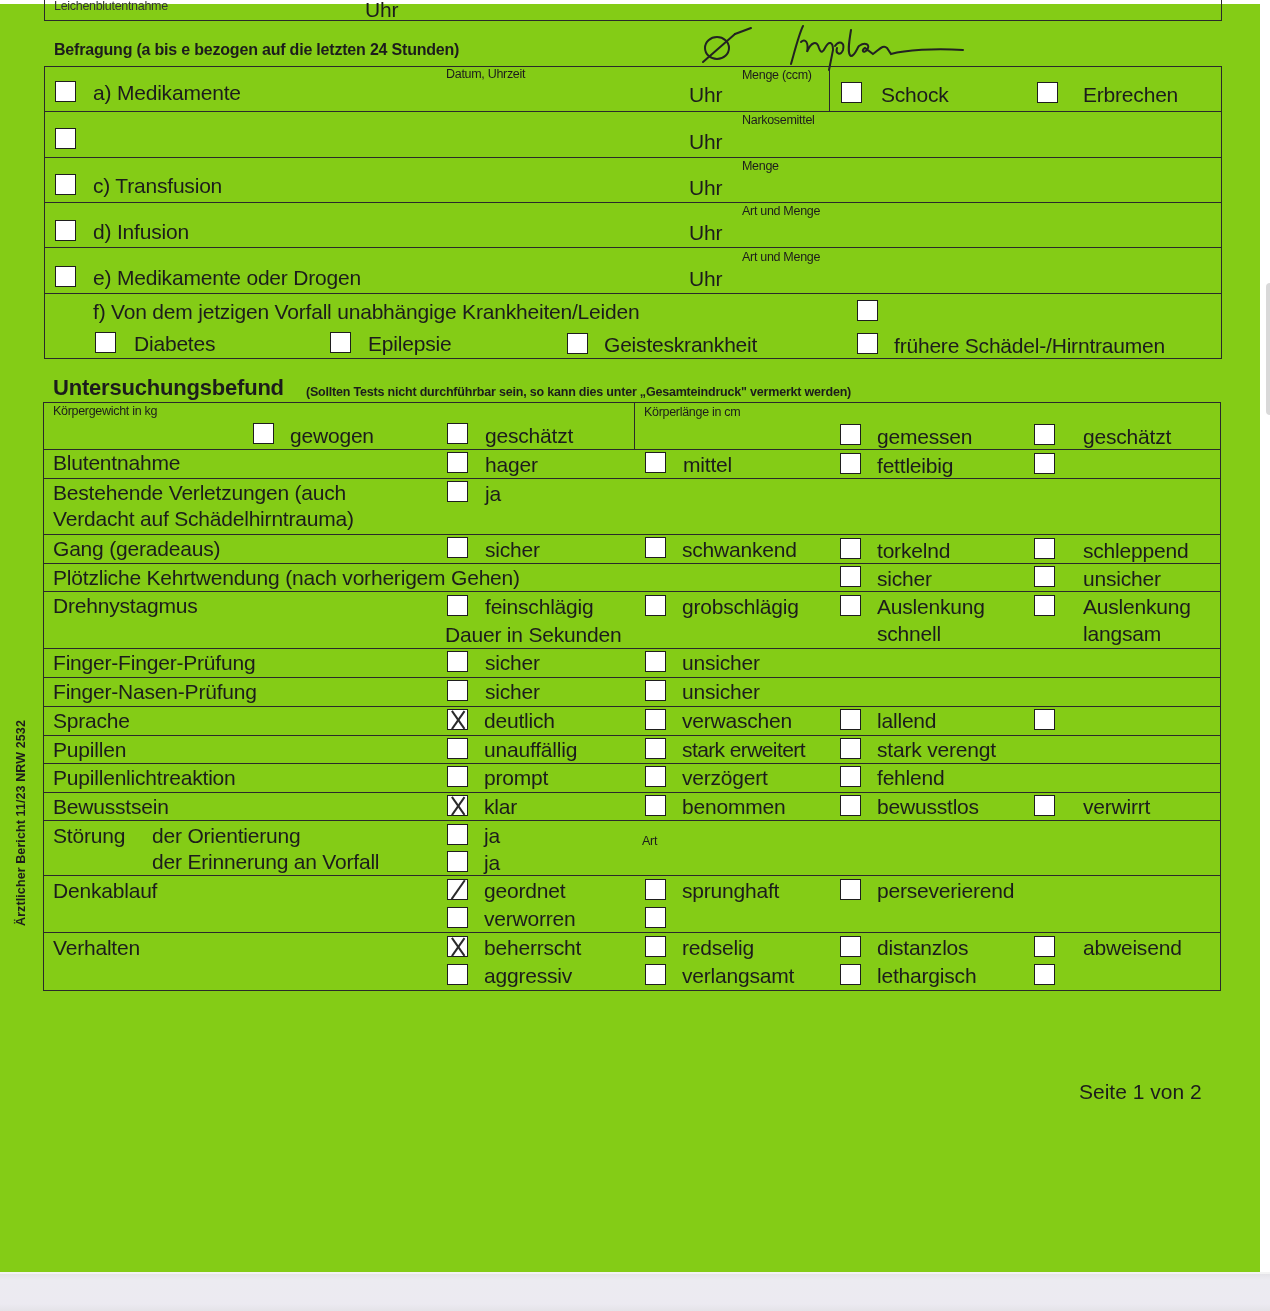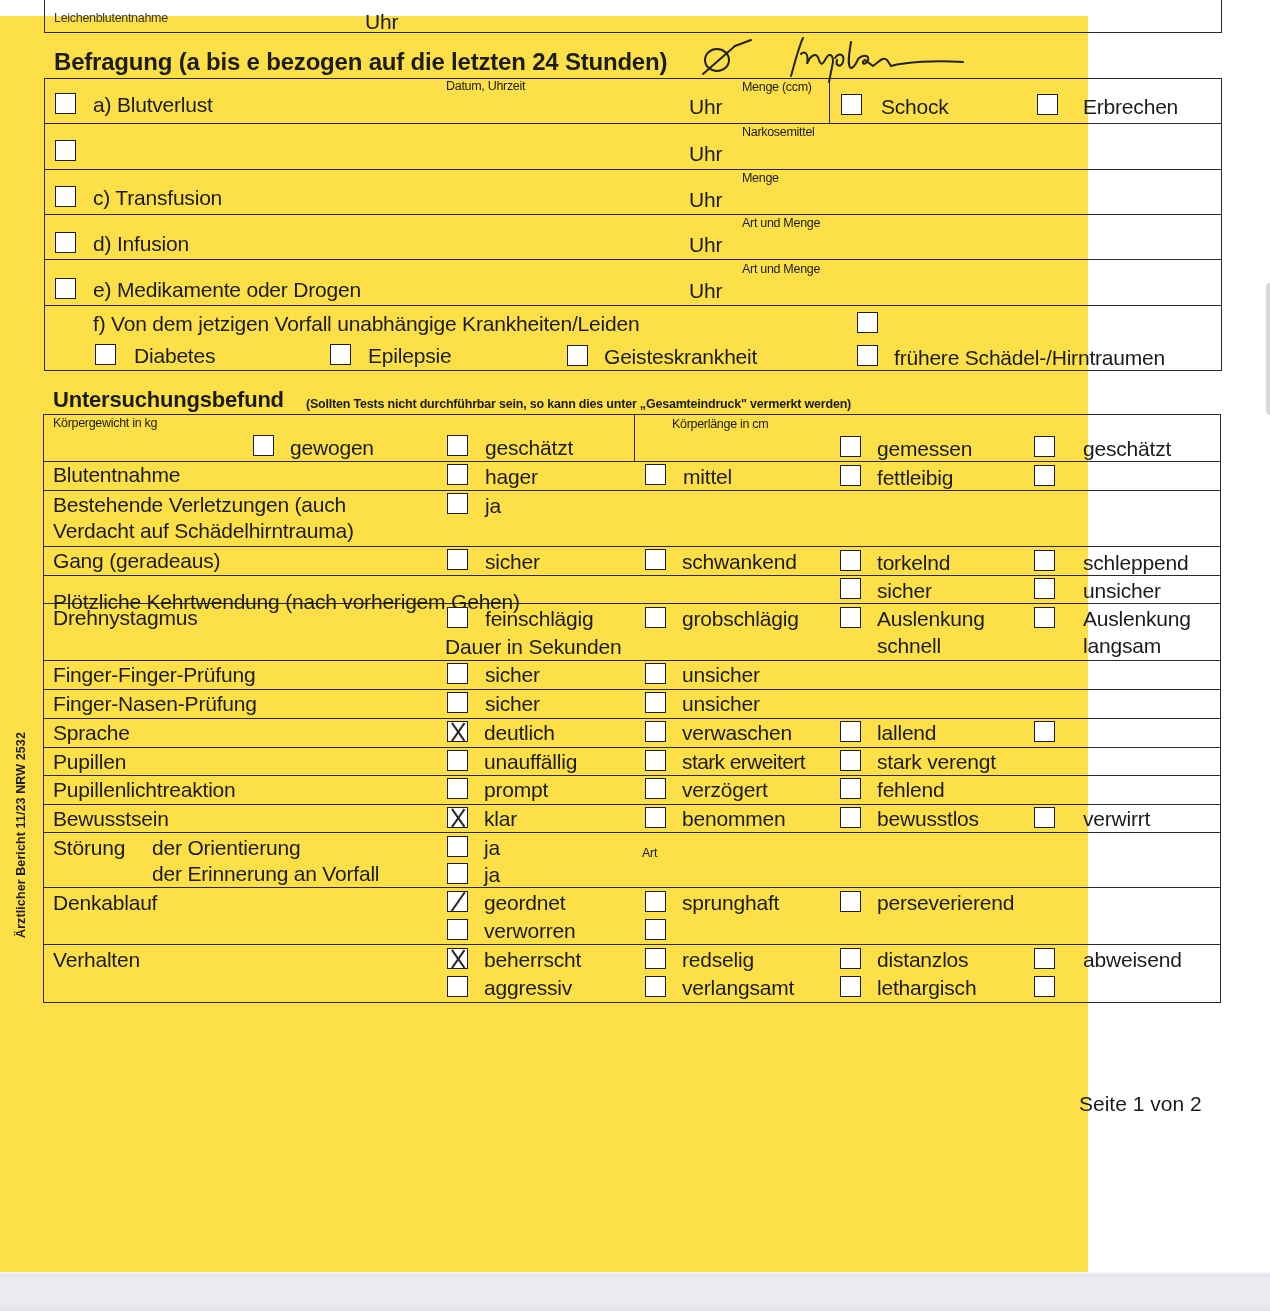"Leichenblutentnahme" .page { background: #fde047 -> #84cc16; top: 16px -> 4px; width: 1088px -> 1260px }
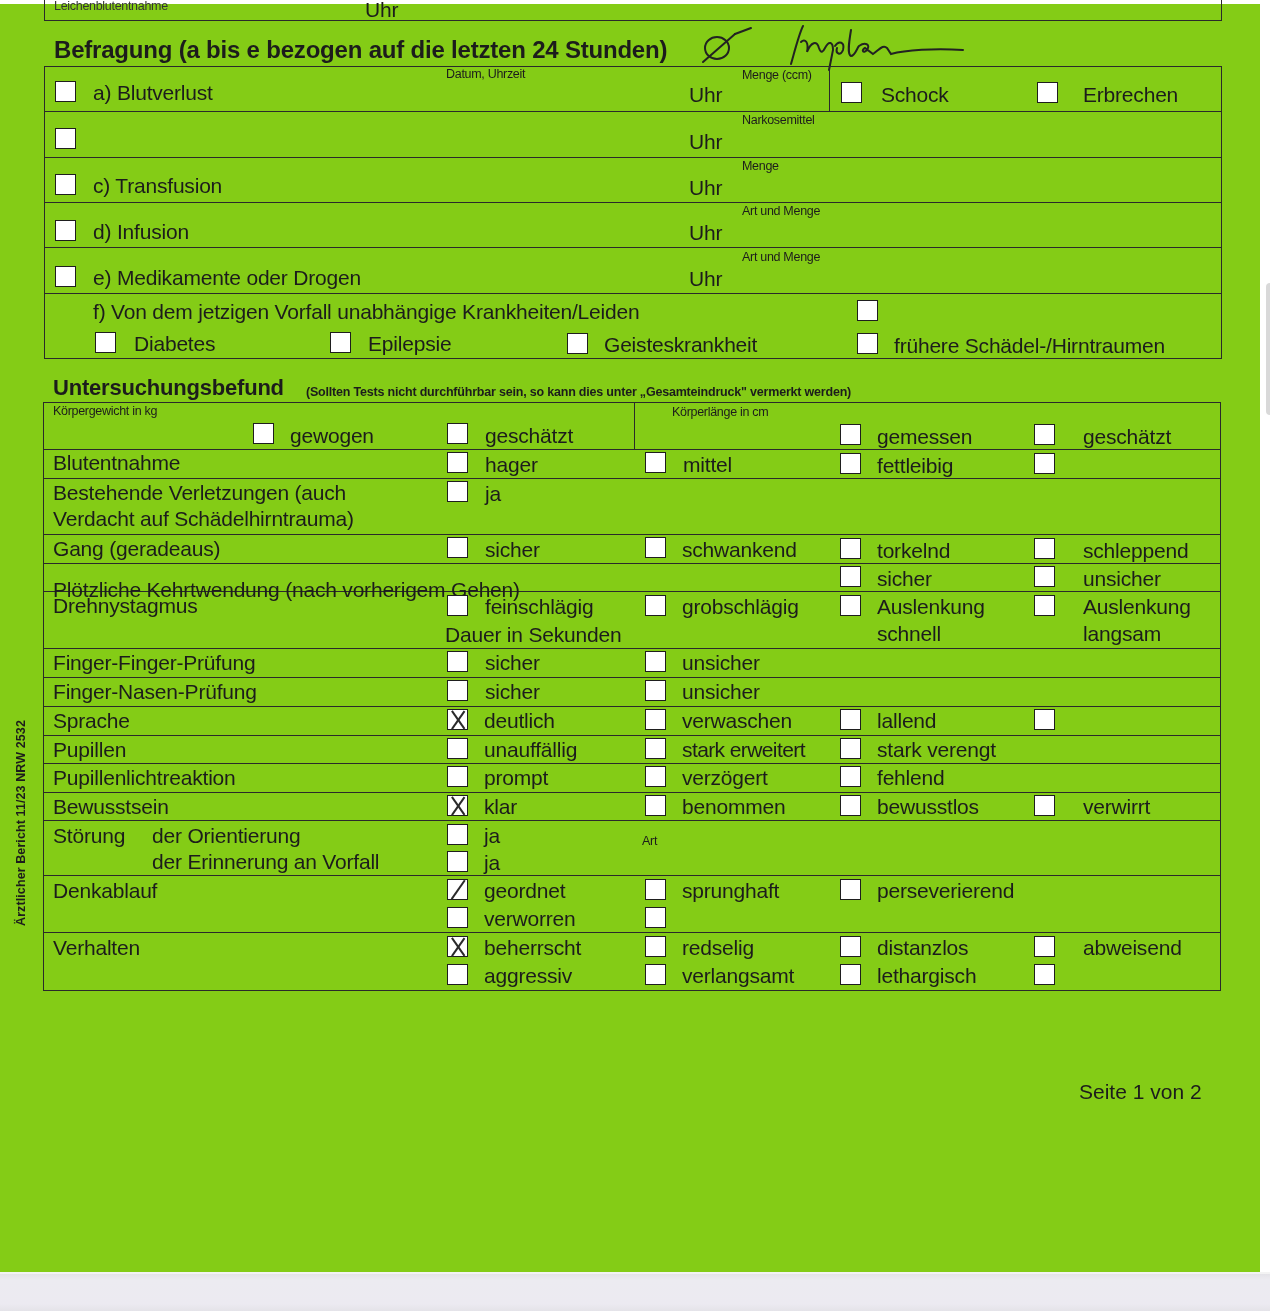"Befragung (a bis e bezogen" div.t-head { font-size: 24px -> 16px }
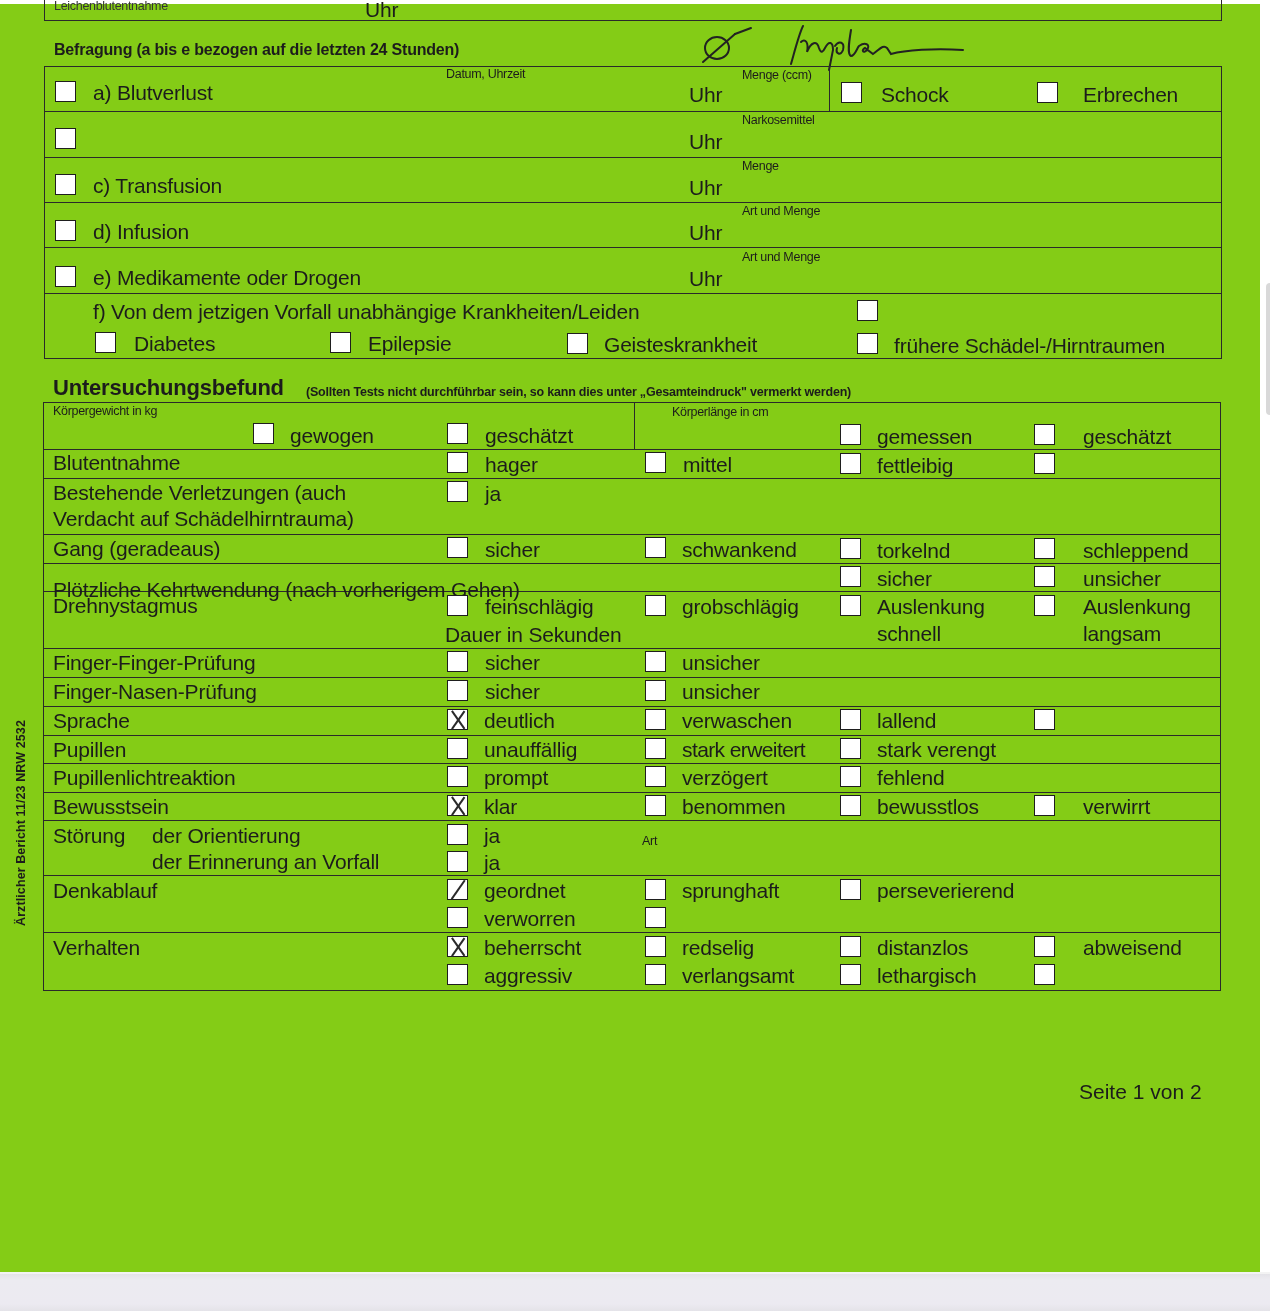"a) Blutverlust" div.t { text: Blutverlust -> Medikamente }
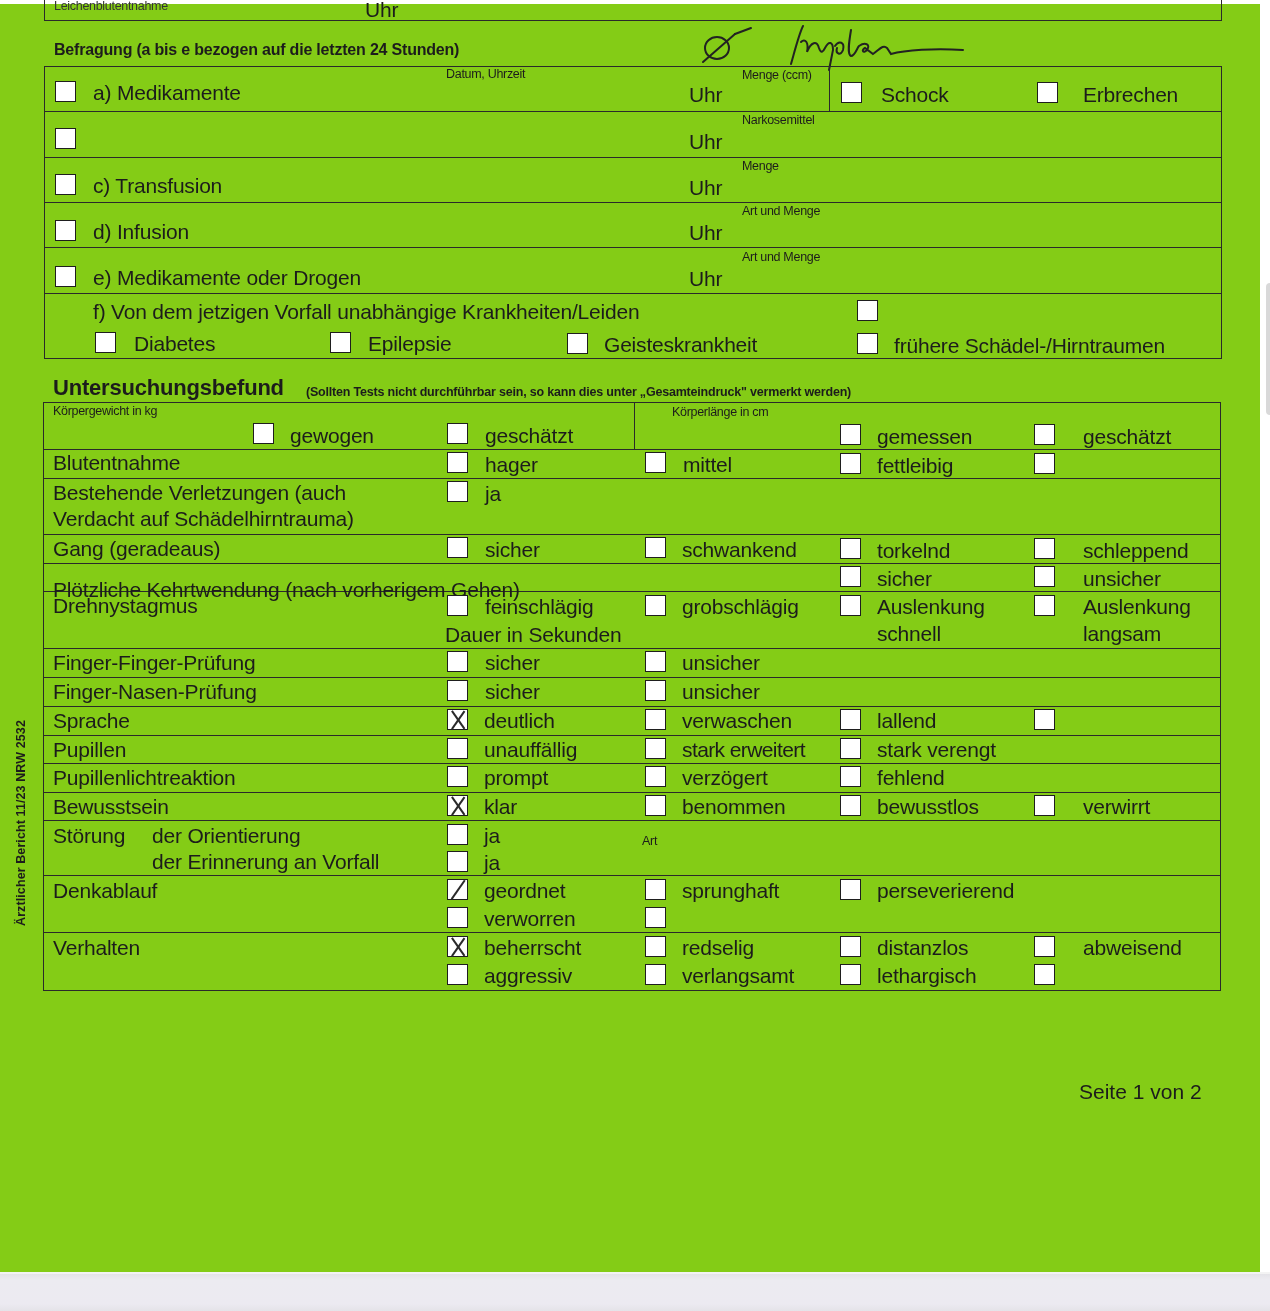"Körperlänge in cm" div.t-sm { margin-left: 28px -> none }
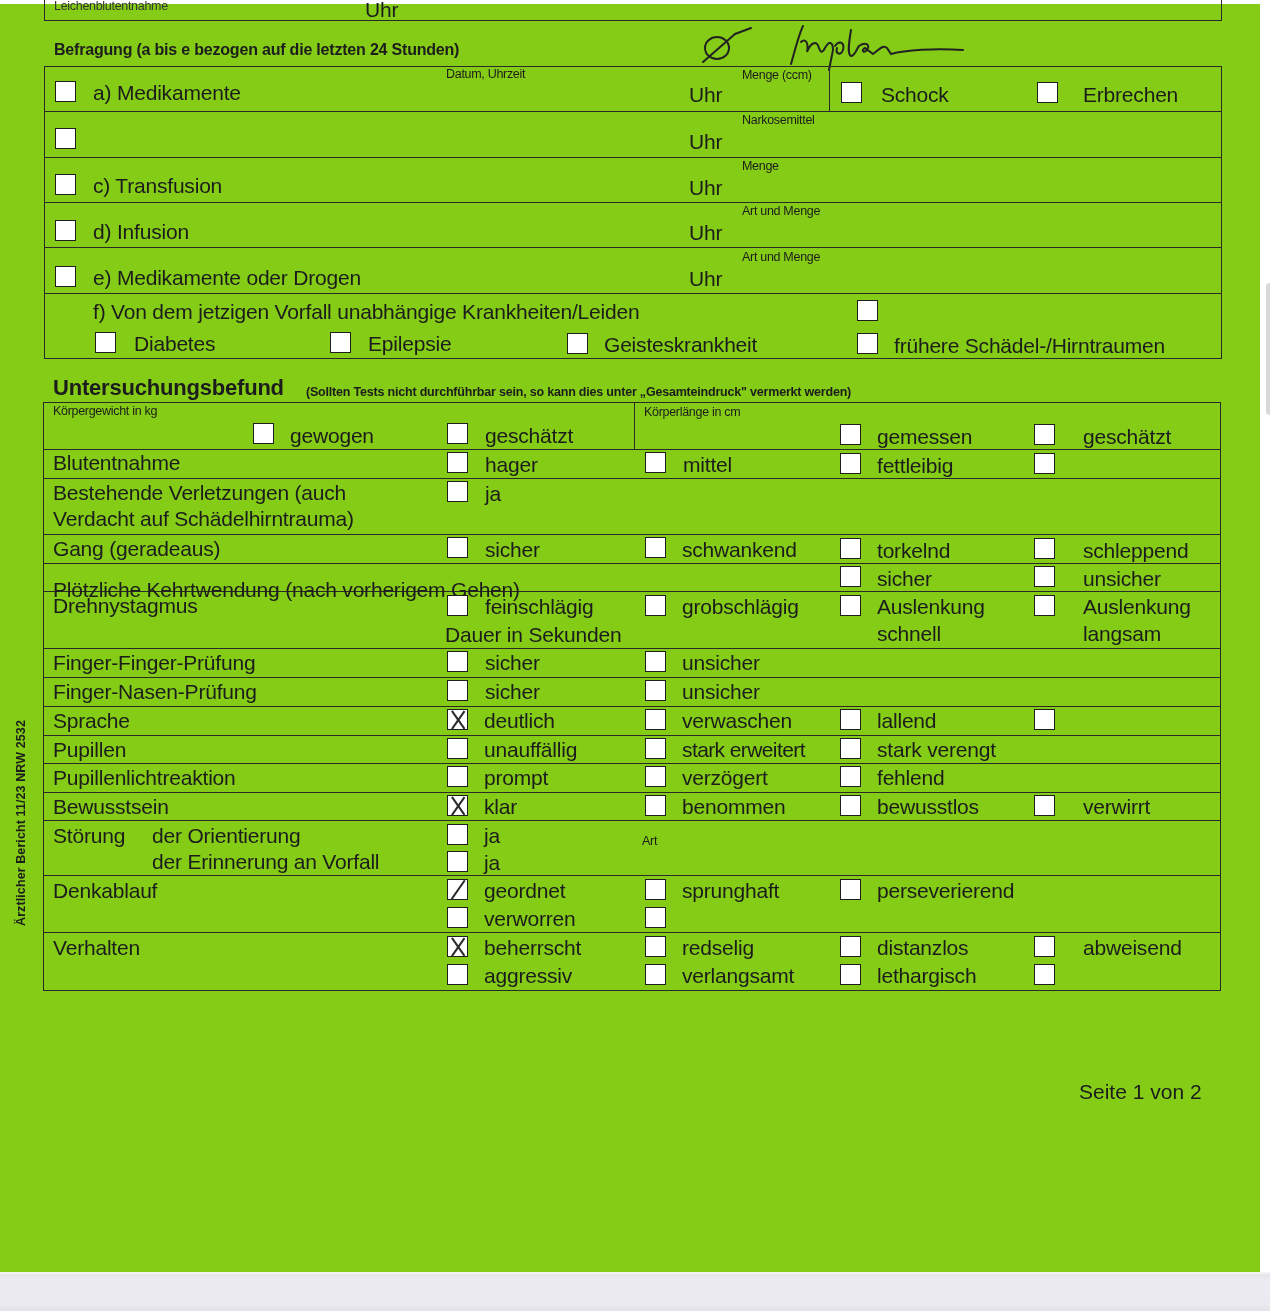"Plötzliche Kehrtwendung (nach vorherigem" div.t { margin-top: 12px -> none }
